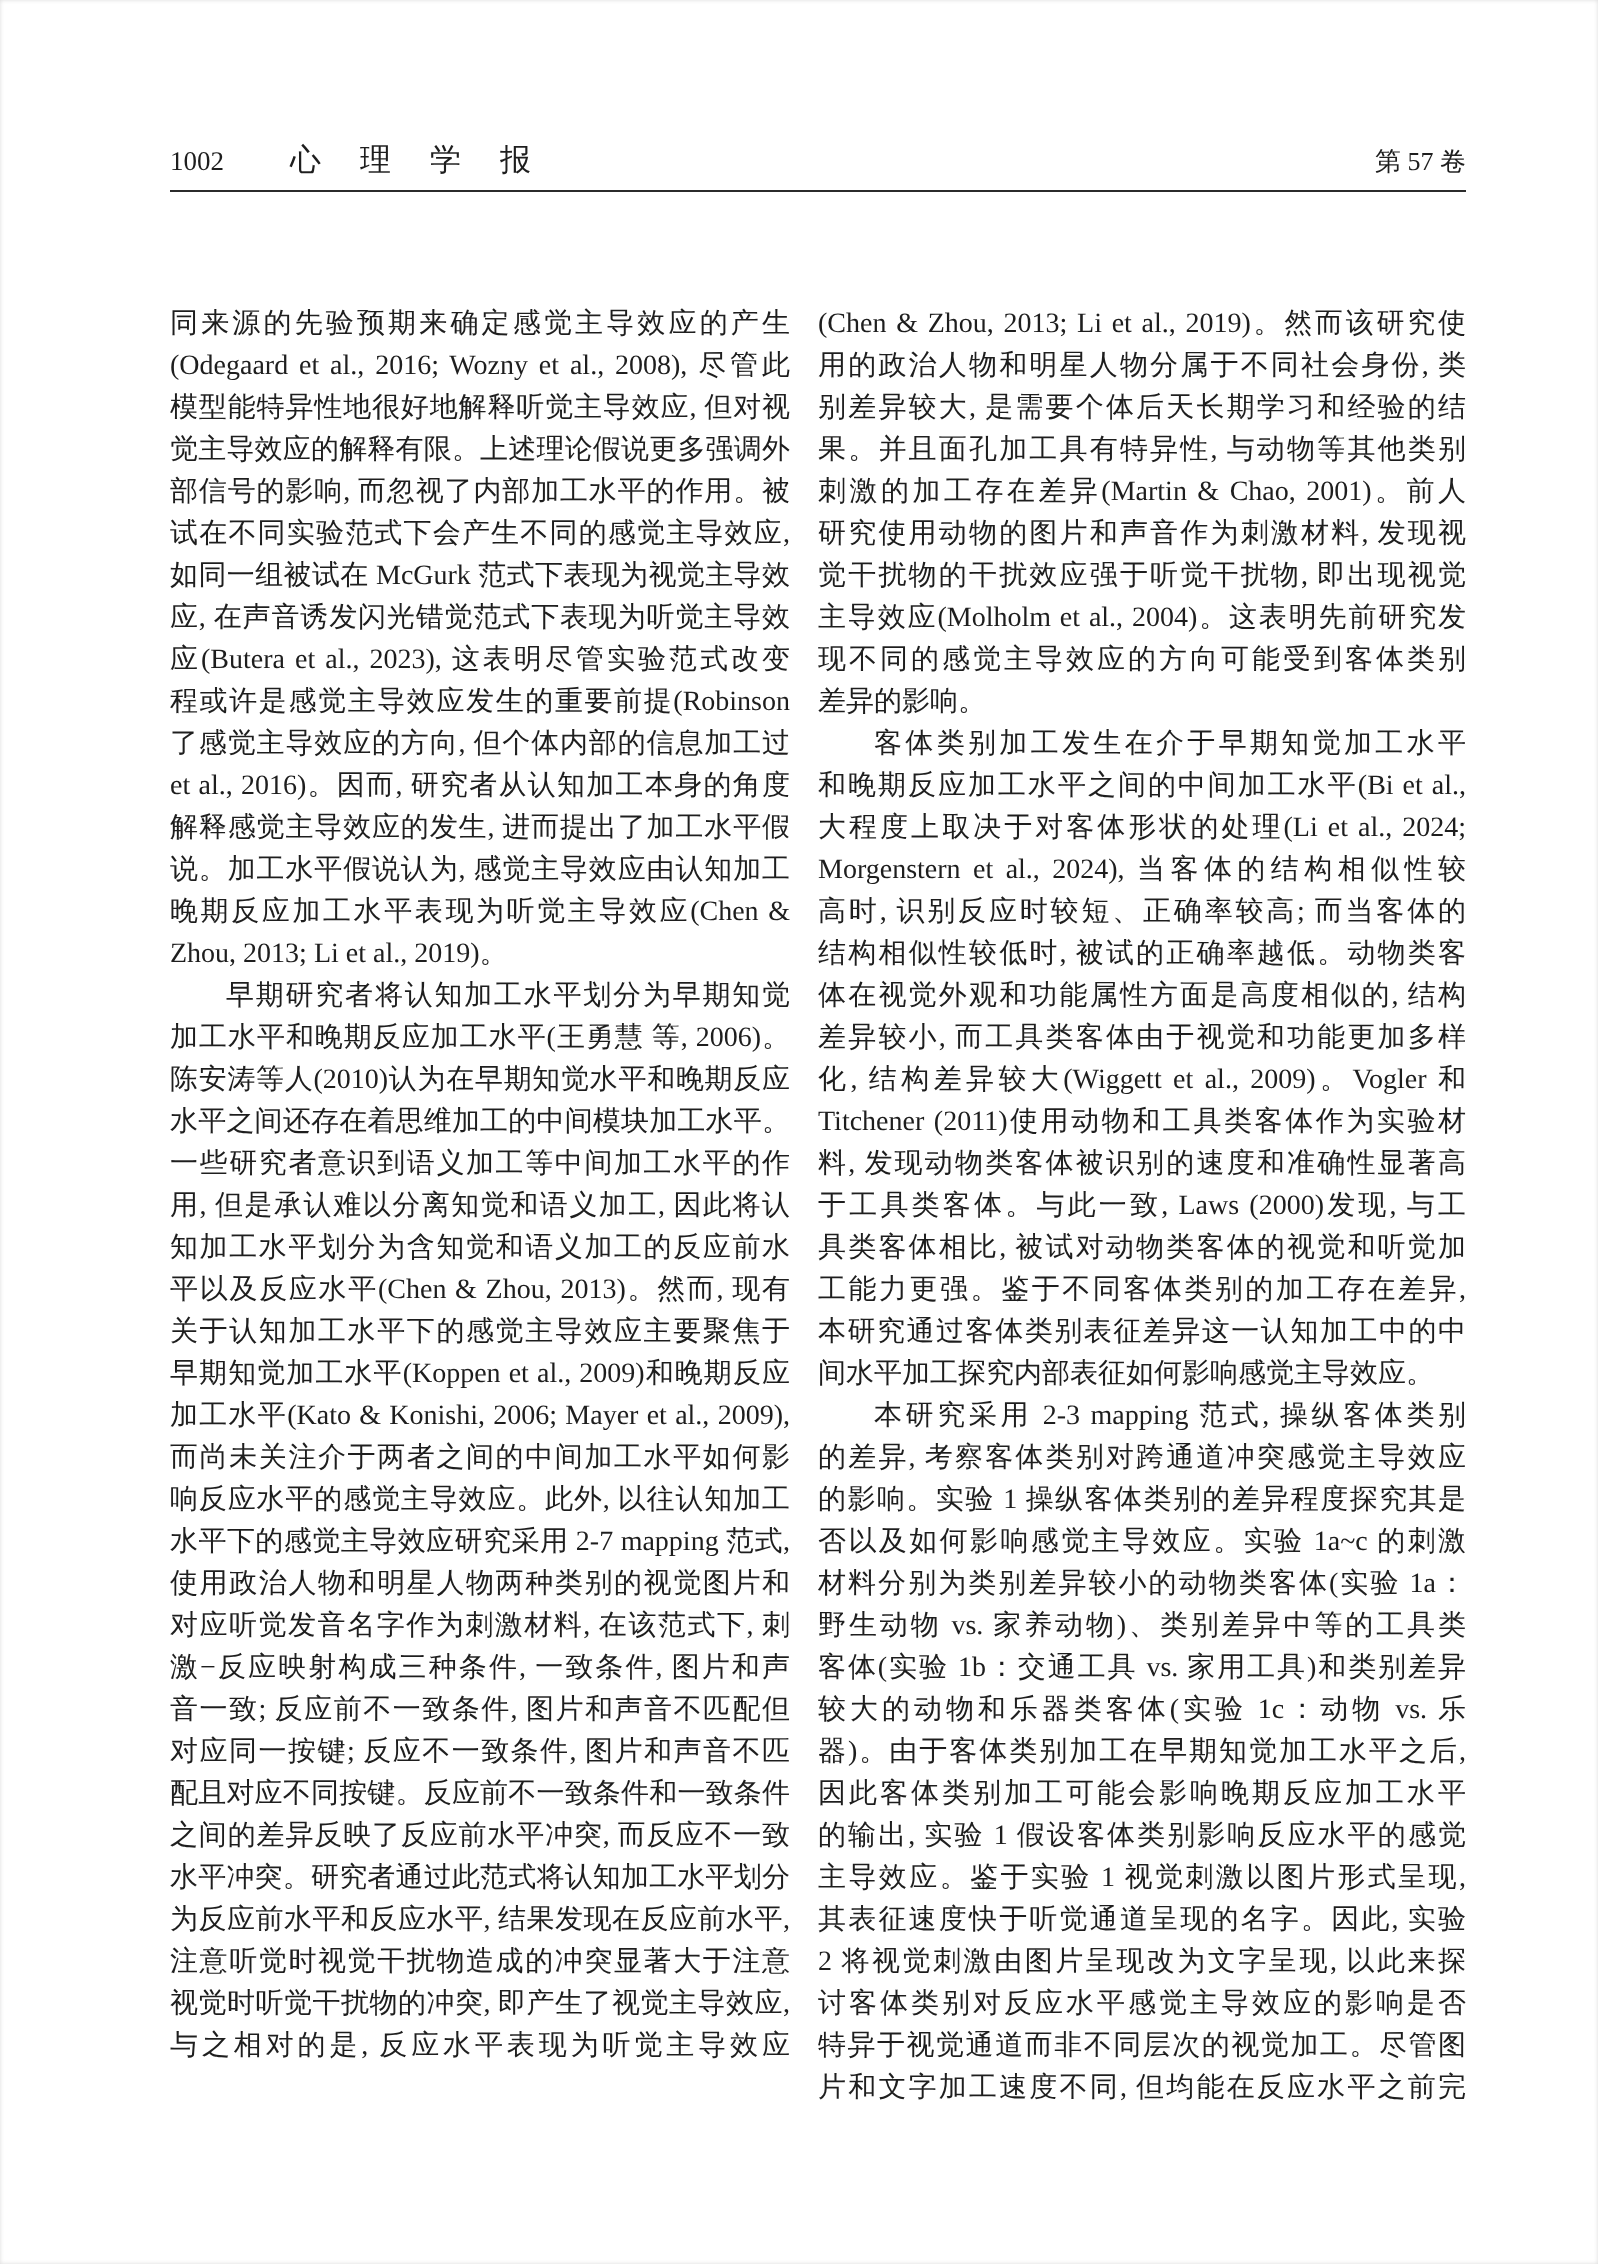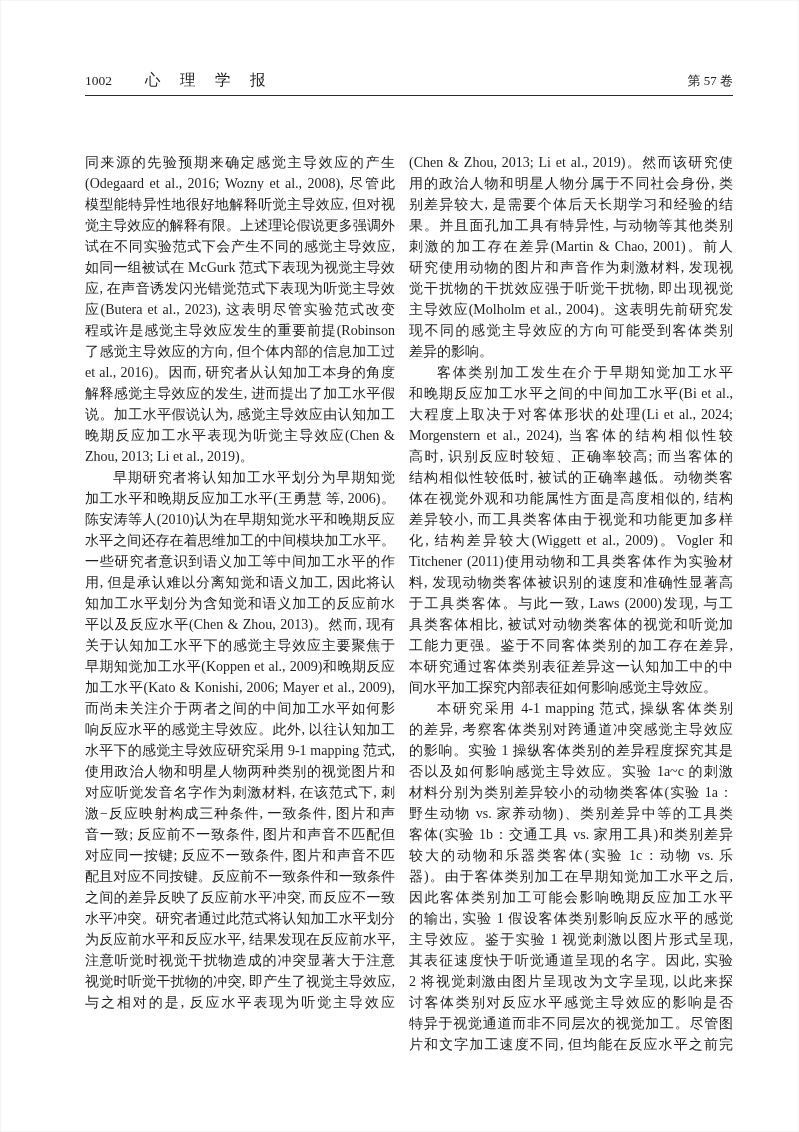"部信号的影响, 而忽视了内部加工水平的作用。被" div.tline { html: none -> <div>部信号的影响, 而忽视了内部加工水平的作用。被</div> }
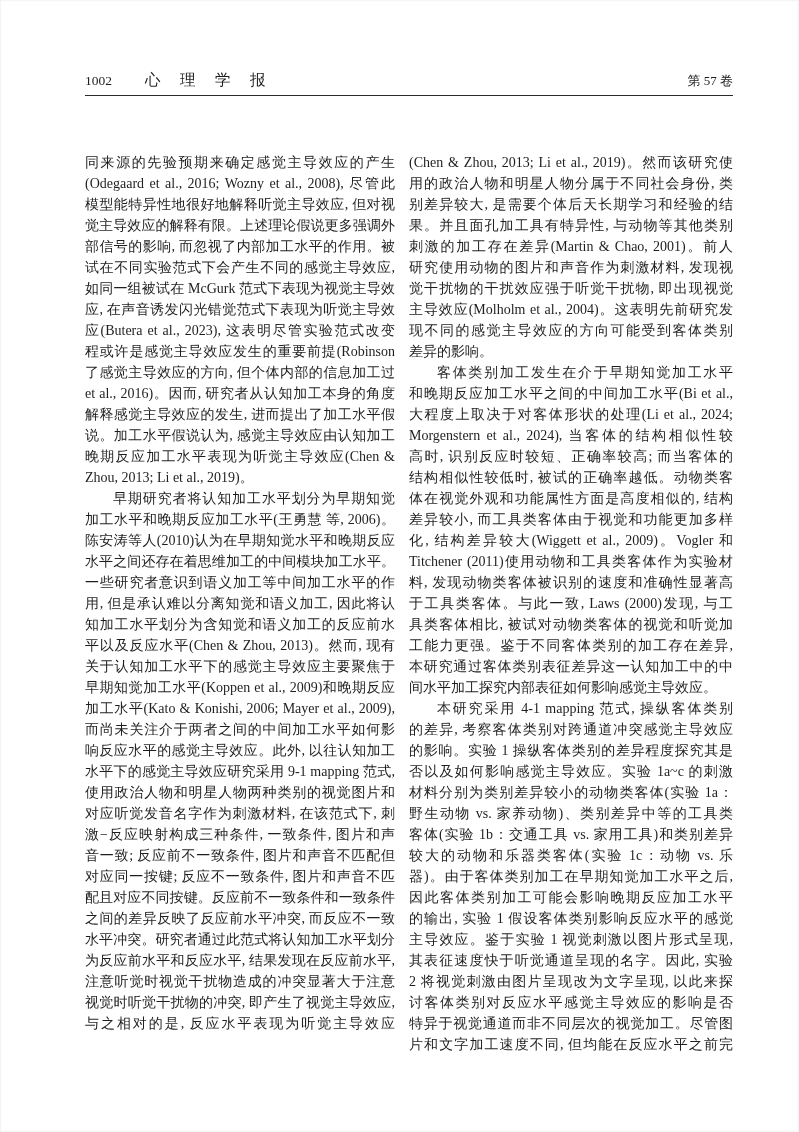"本研究采用 4-1 mapping 范式, 操纵客体类别" div.tline { text: 4-1 -> 2-3 }
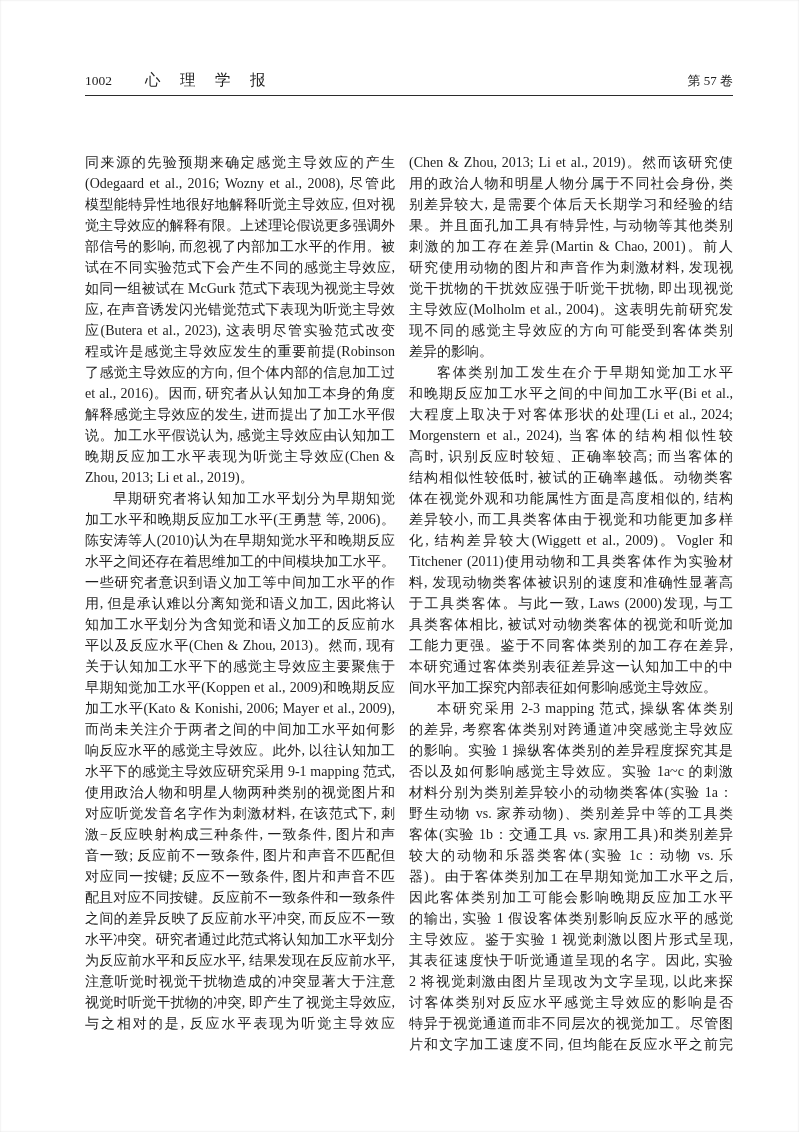"水平下的感觉主导效应研究采用 9-1 mapping 范式," div.tline { text: 9-1 -> 2-7 }
